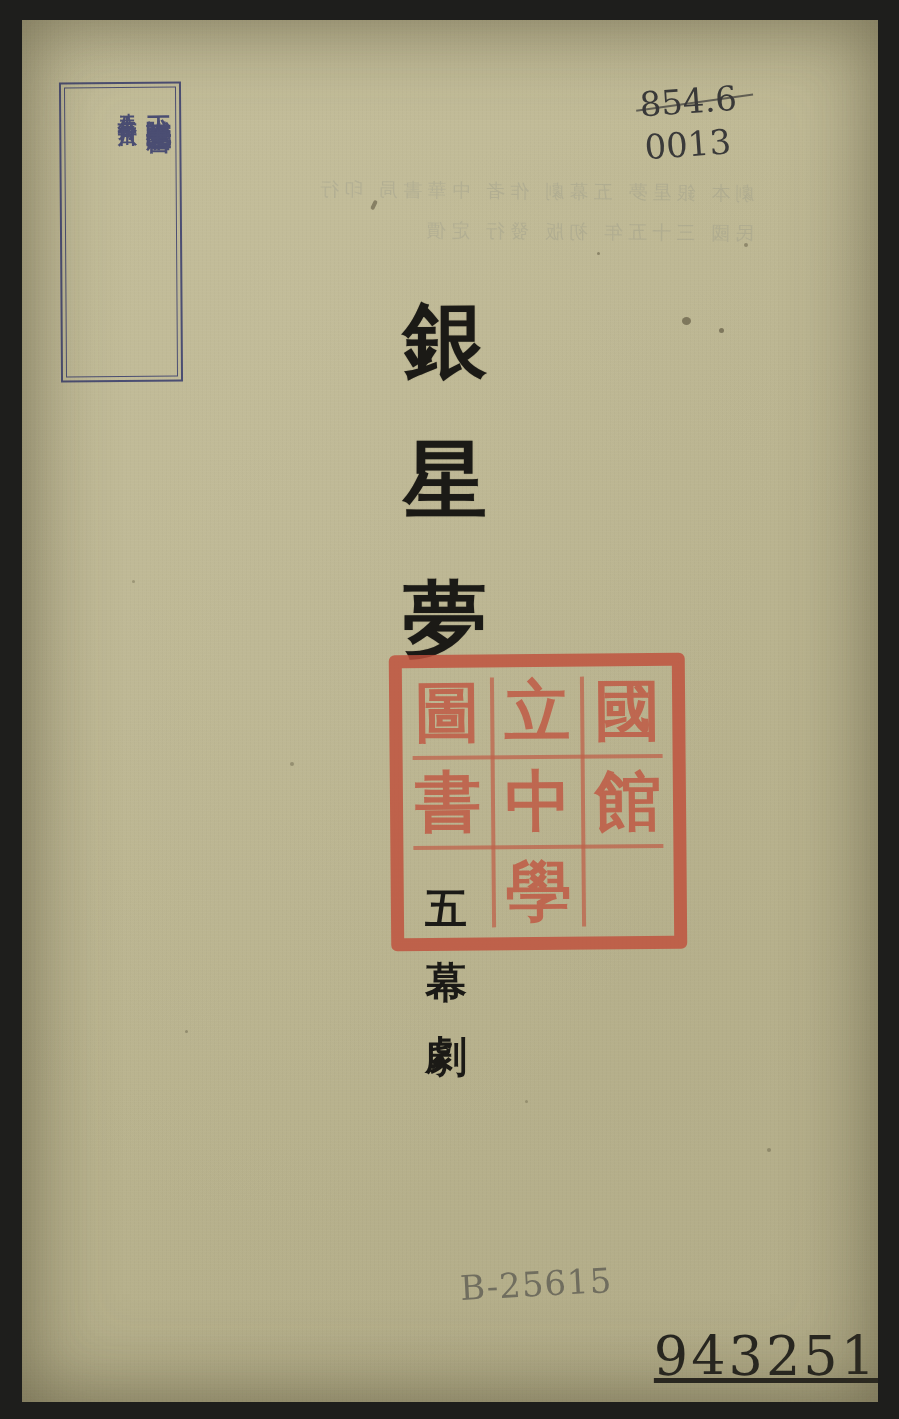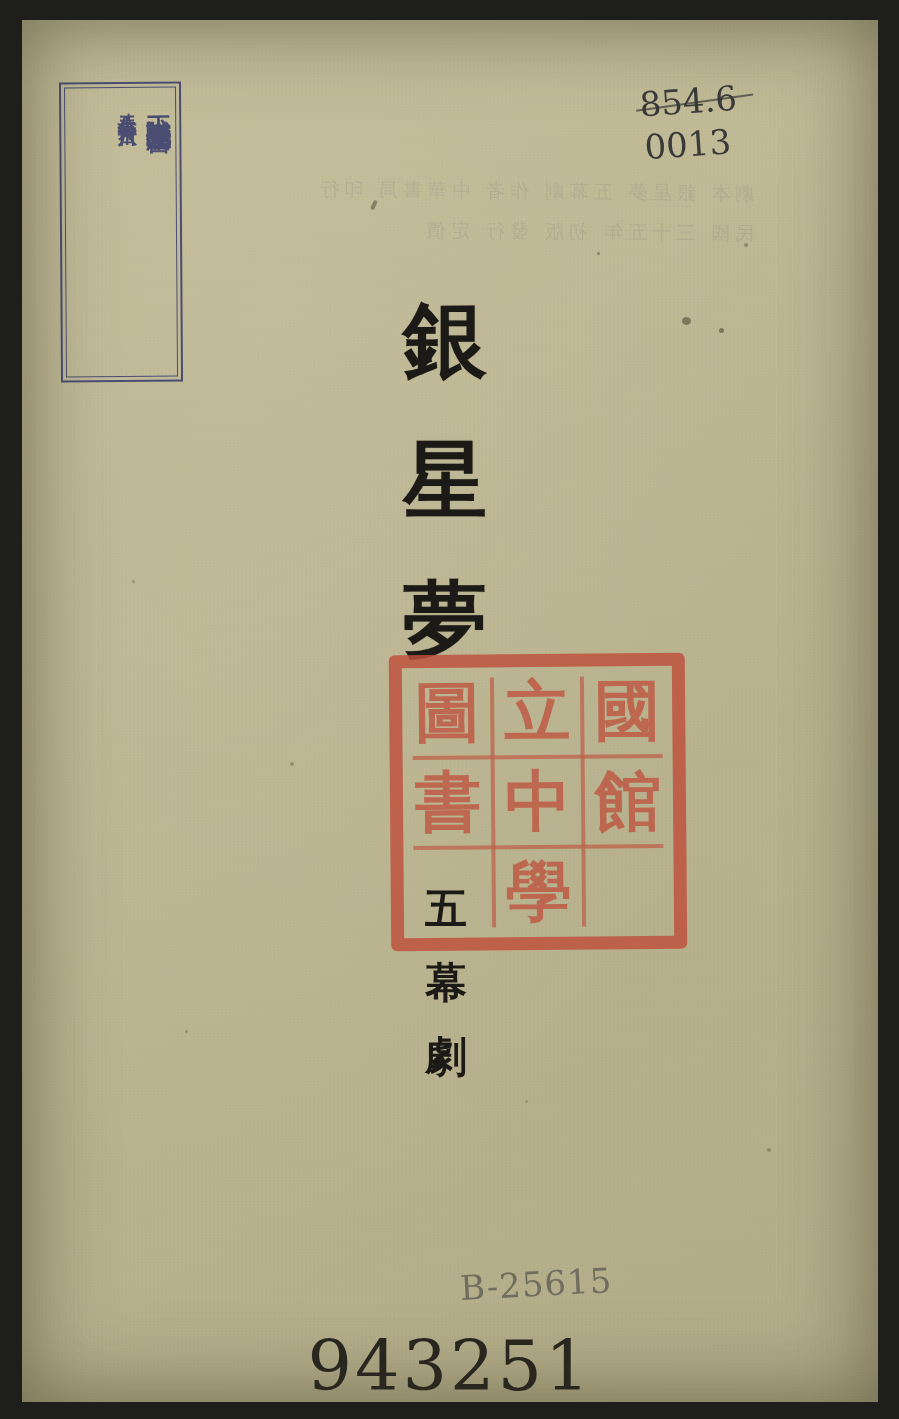"943251" #accession { font-size: 70px -> 54px; text-align: center -> right; text-decoration: none -> underline }
